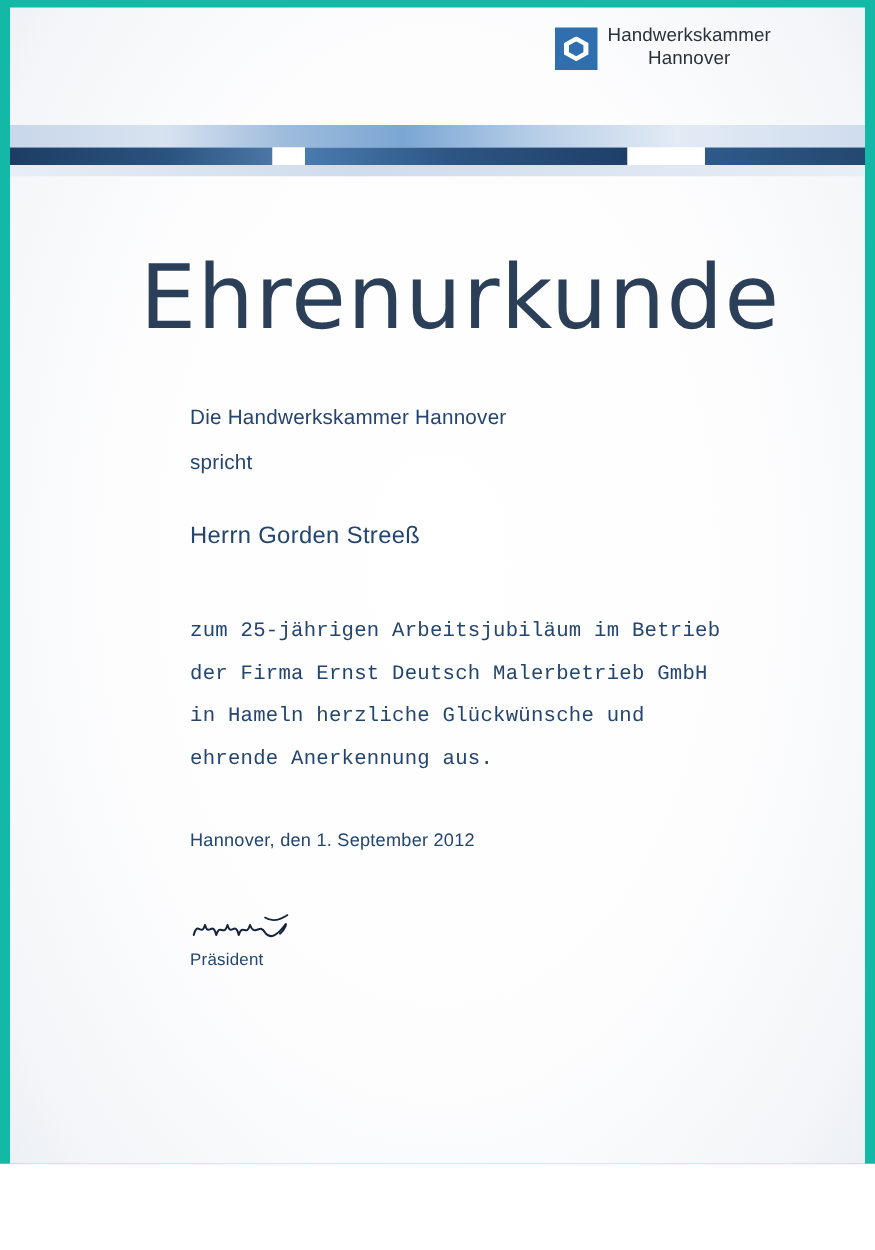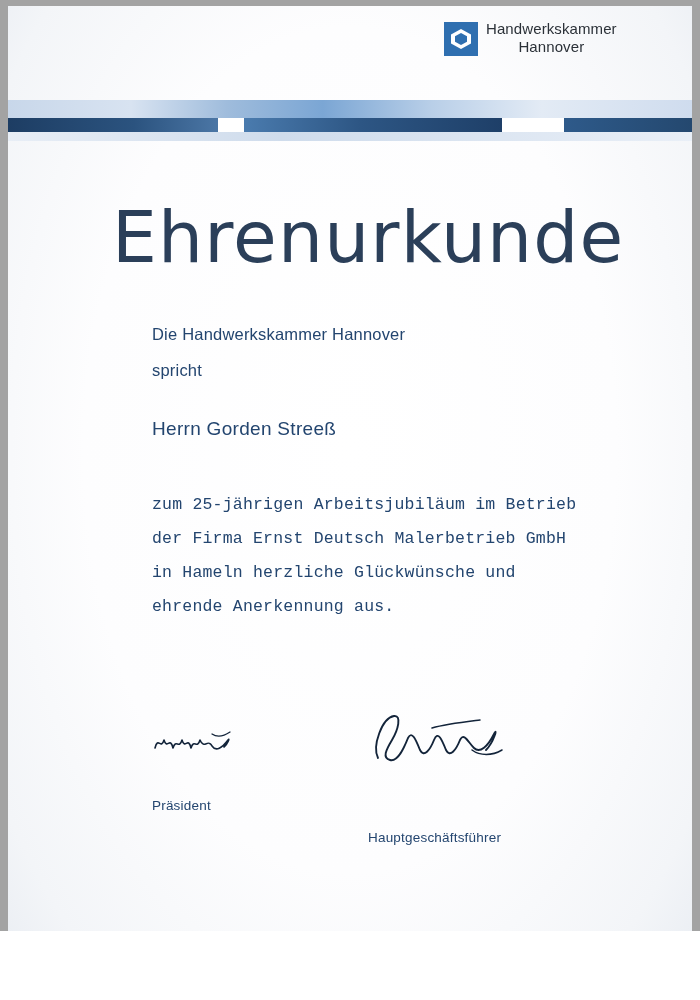"Handwerkskammer" .page { background: #a3a3a3 -> #14b8a6 }
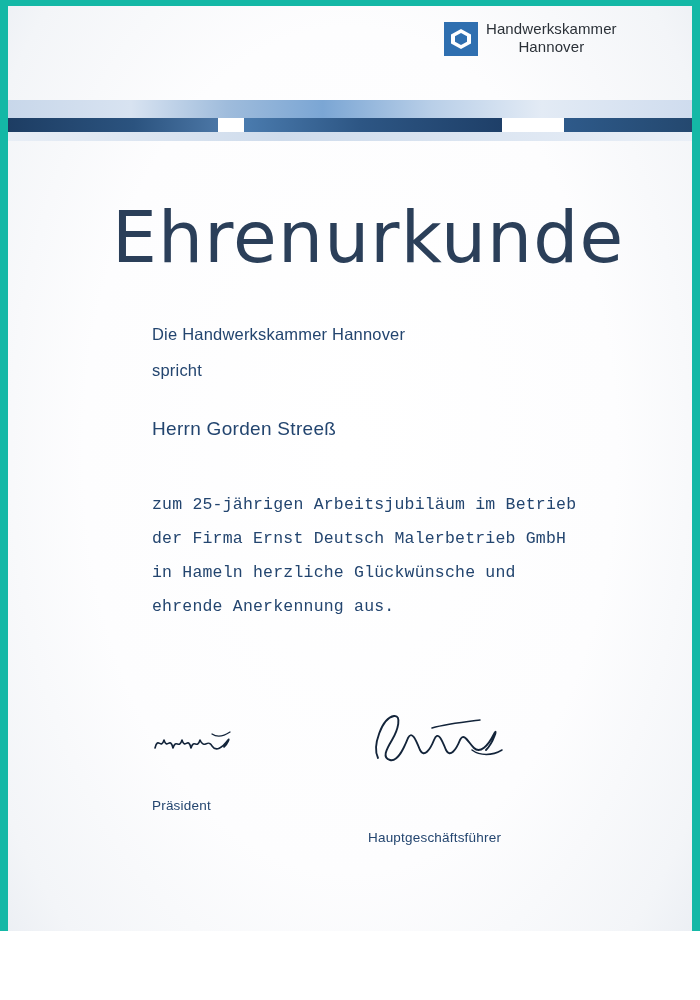"Hannover, den 1. September 2012" div.place-date { html: none -> <div>Hannover, den 1. September 2012</div> }
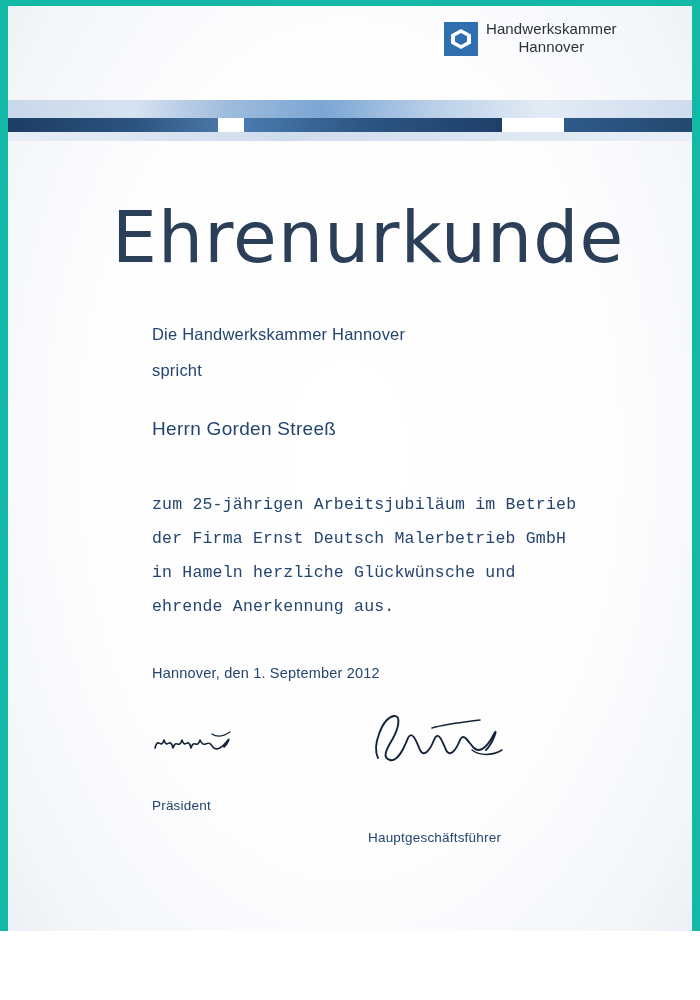"Präsident" .sig-left-label { margin-top: 38px -> none }
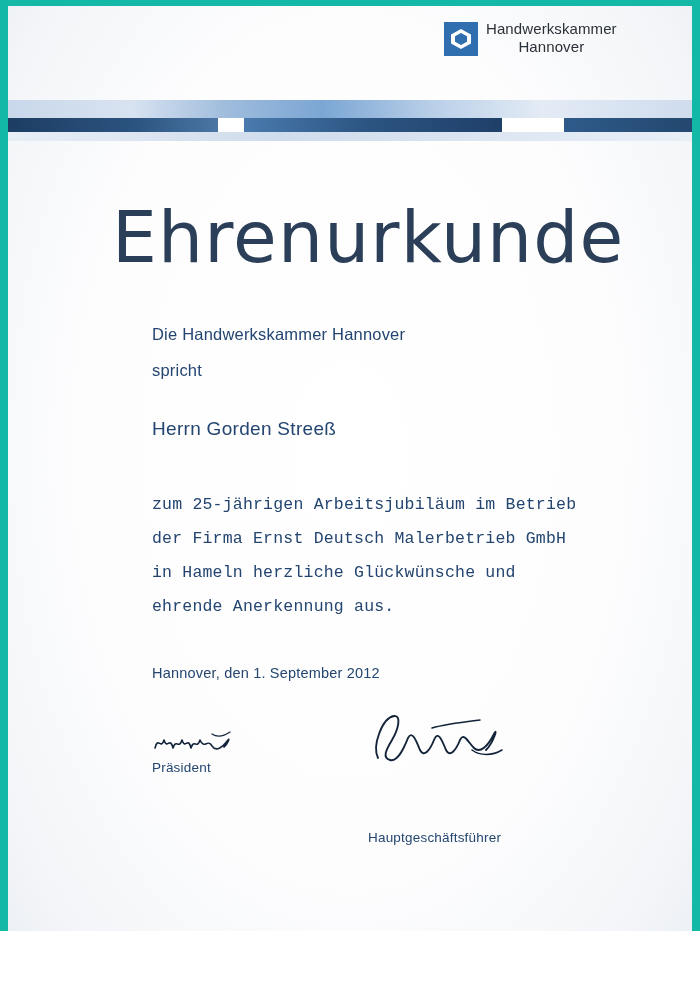"Hauptgeschäftsführer" div.sig-block-right { html: <div> <svg> <path></path> <path></path> <path></path> </svg> <div>Hauptgeschäftsführer</div> </div> -> none }
